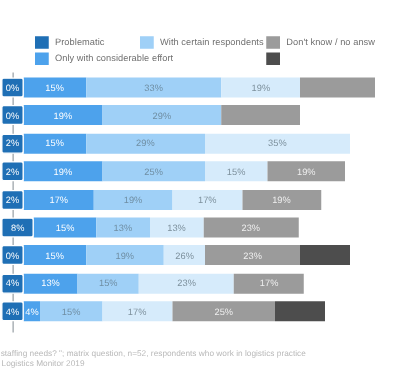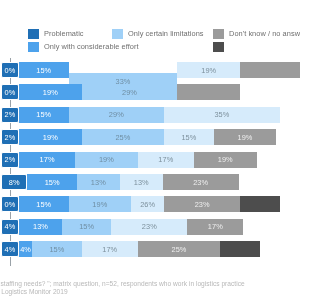"Only certain limitations" span.ltext { text: Only certain limitations -> With certain respondents }
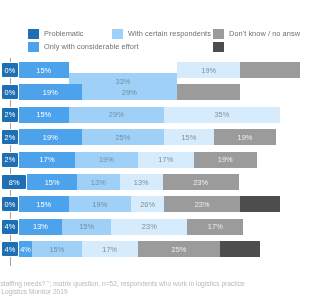"33%" div.seg { margin-top: 11px -> none }
